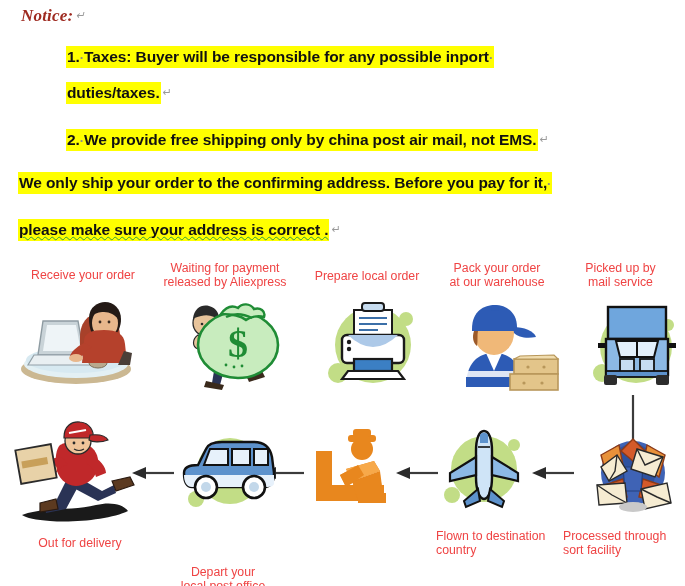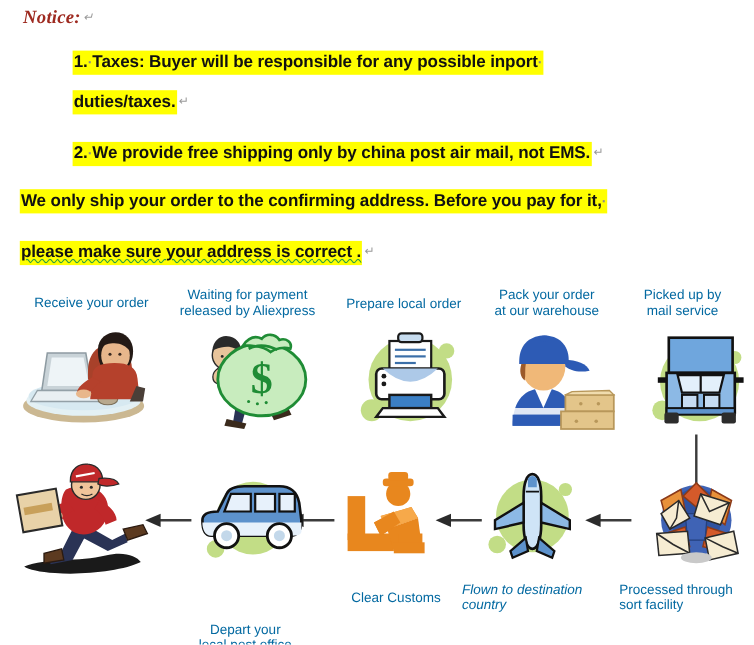"Receive your order" .cell-label { color: #0369a1 -> #ef4444 }
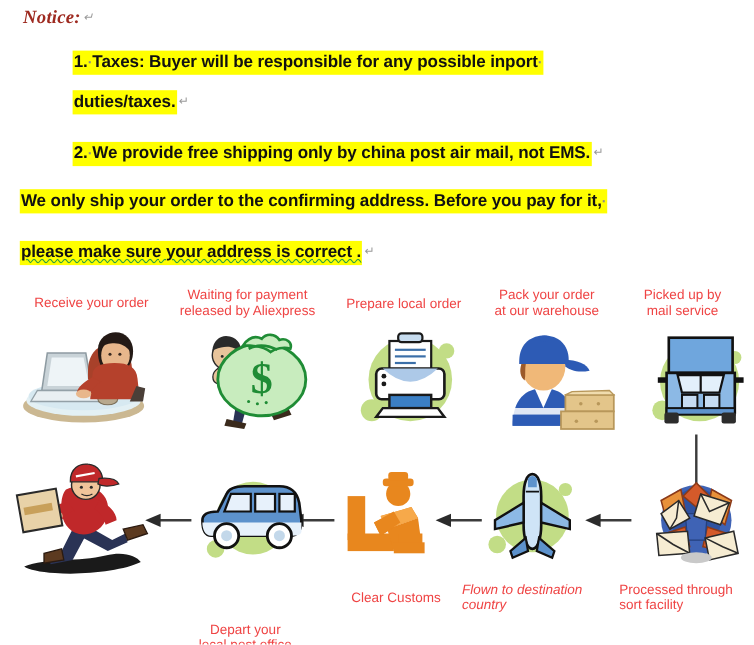"Out for delivery" div.cell-label { html: none -> <div>Out for delivery</div> }
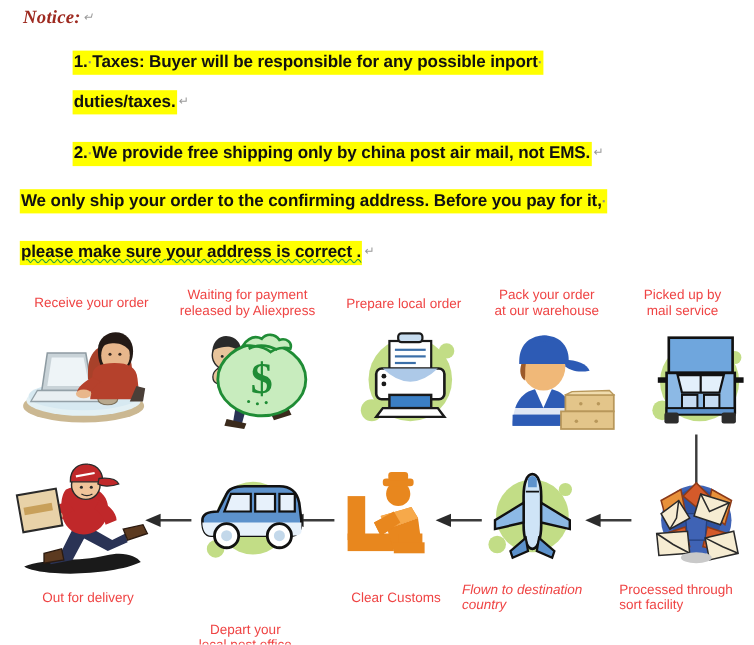"Clear Customs" div.cell-label { html: <div>Clear Customs</div> -> none }
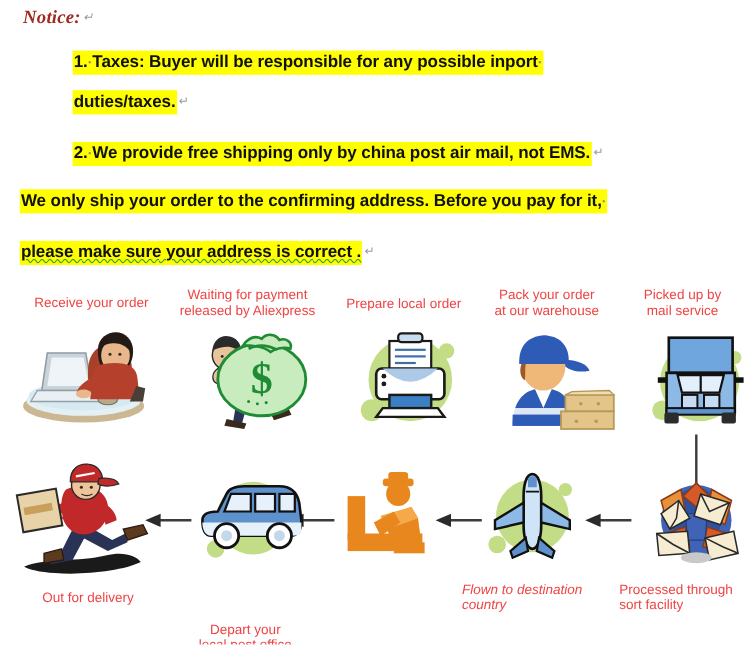"Flown to destination" div.cell-label { font-style: italic -> none; left: 420px -> 436px }
